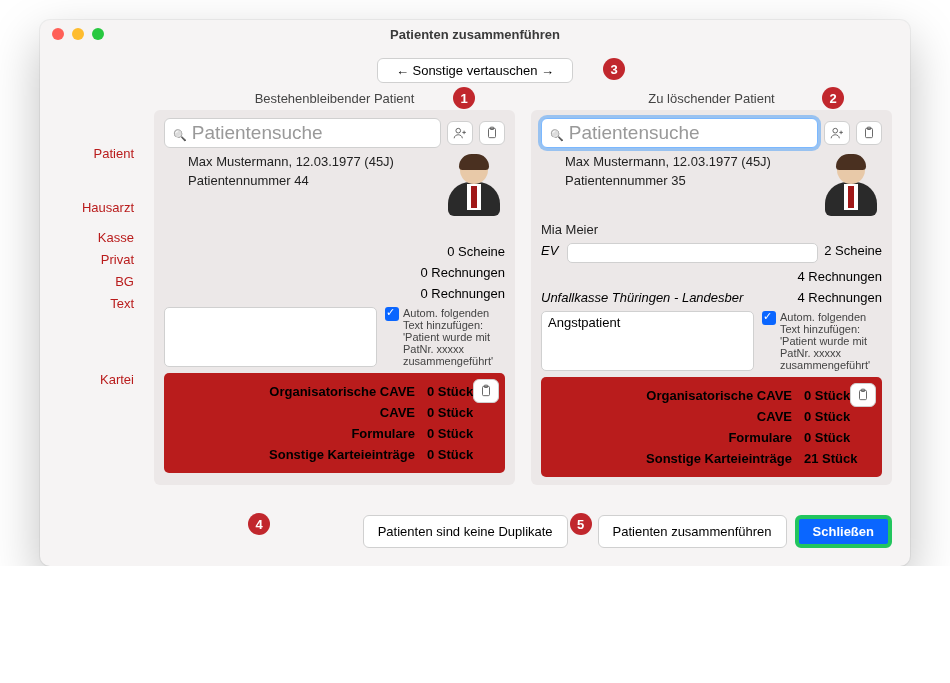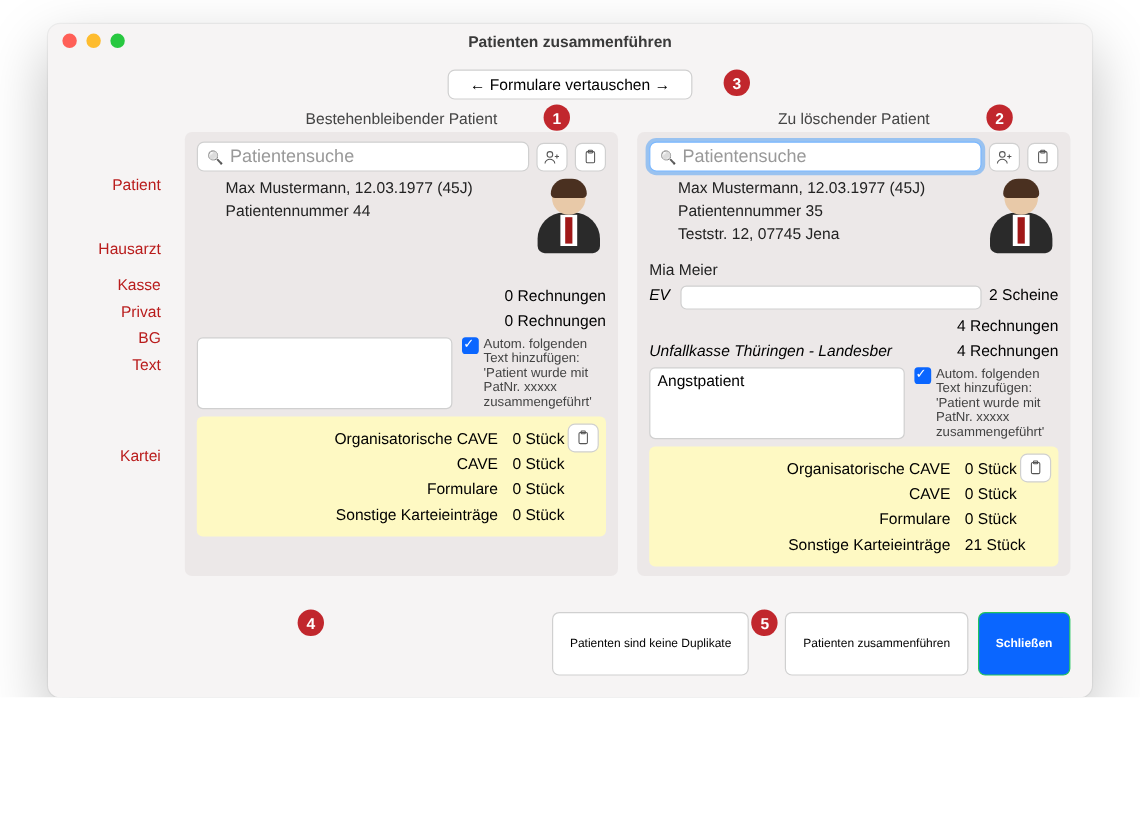"← Formulare vertauschen →" button.swap-btn { text: Formulare -> Sonstige }
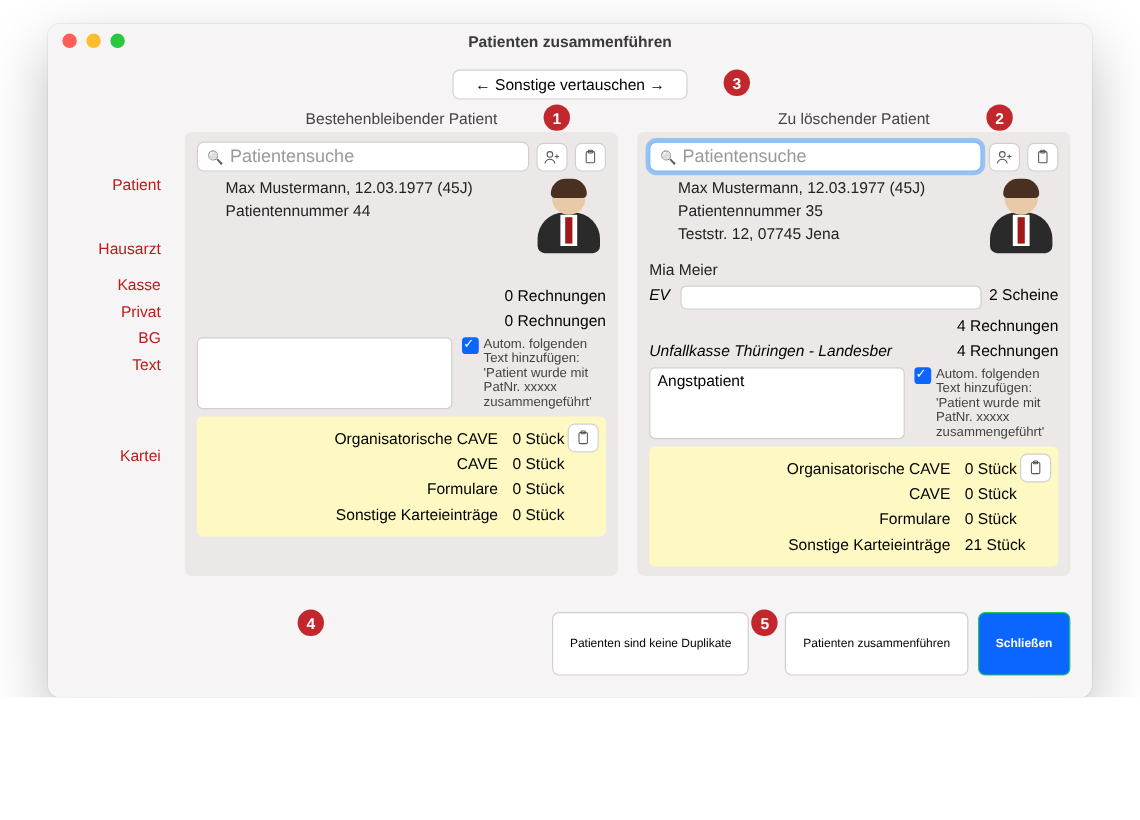"Patientensuche" .searchbox { font-size: 15px -> 19px }
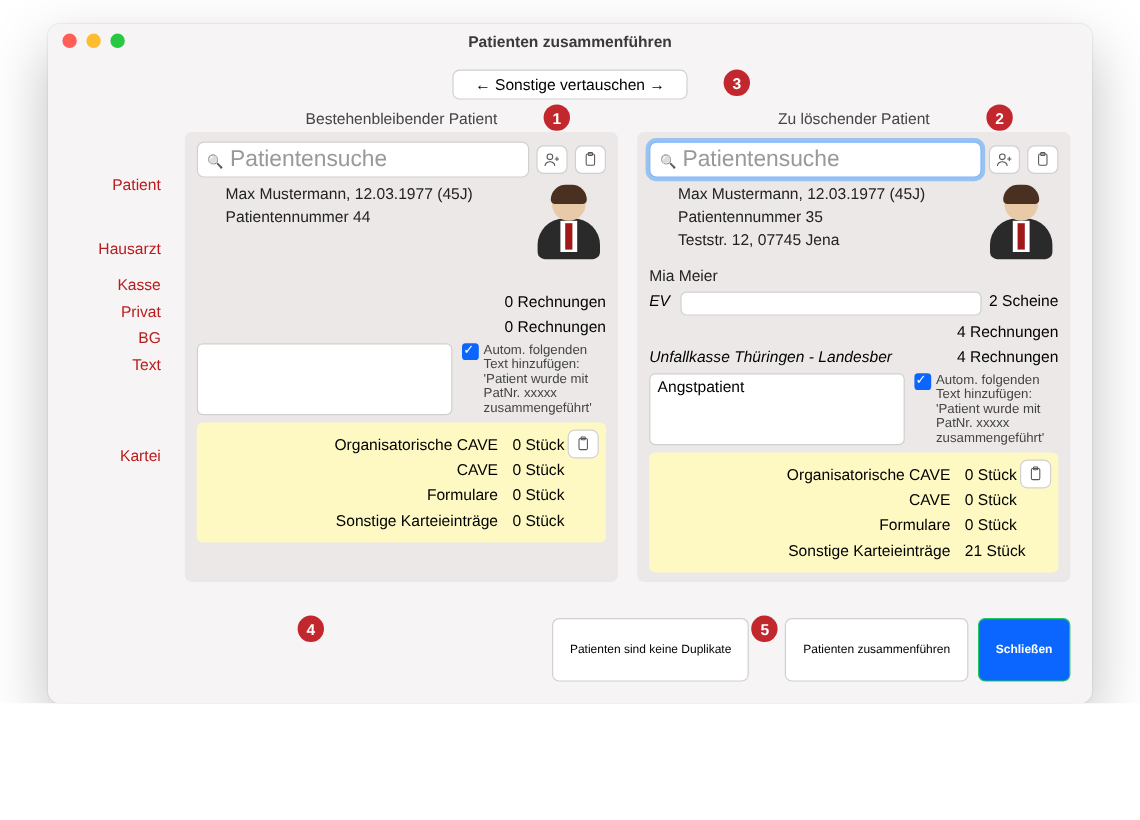"Teststr. 12, 07745 Jena" div.patline { html: <div>Teststr. 12, 07745 Jena</div> -> none }
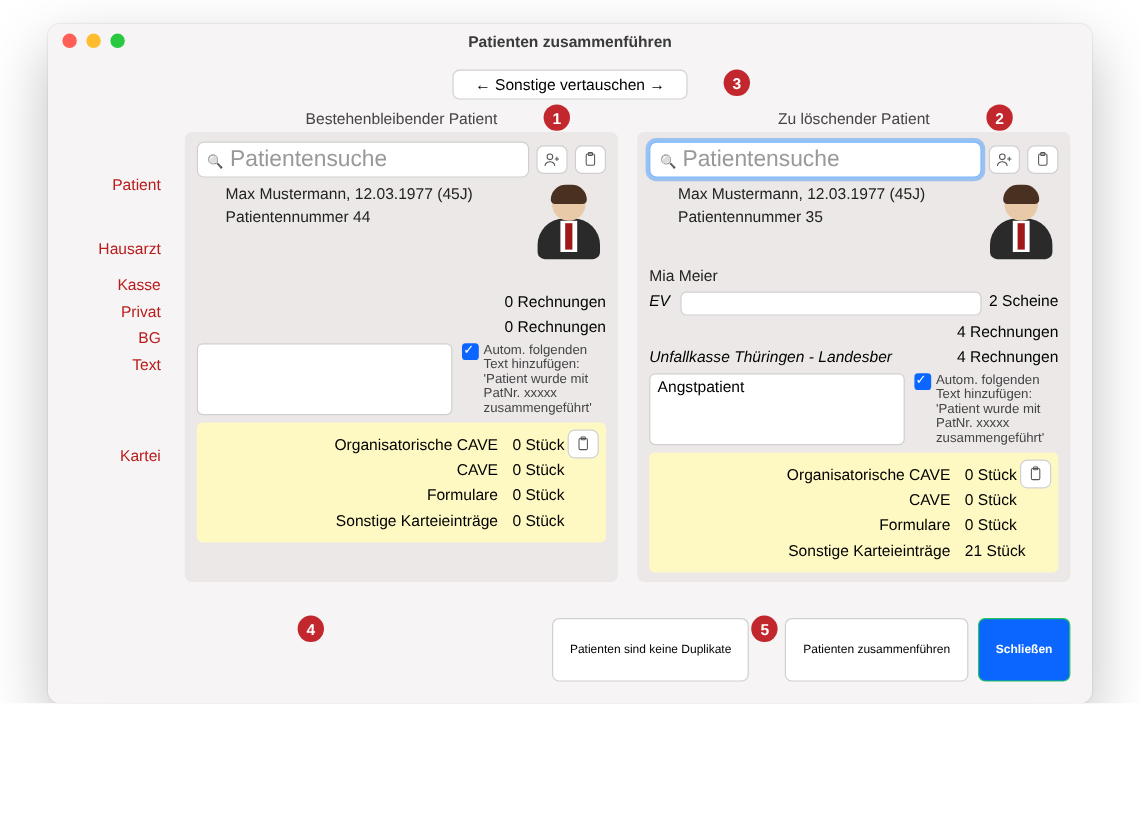"0 Scheine" div.valrow { html: none -> <div> <span></span> <span>0 Scheine</span> </div> }
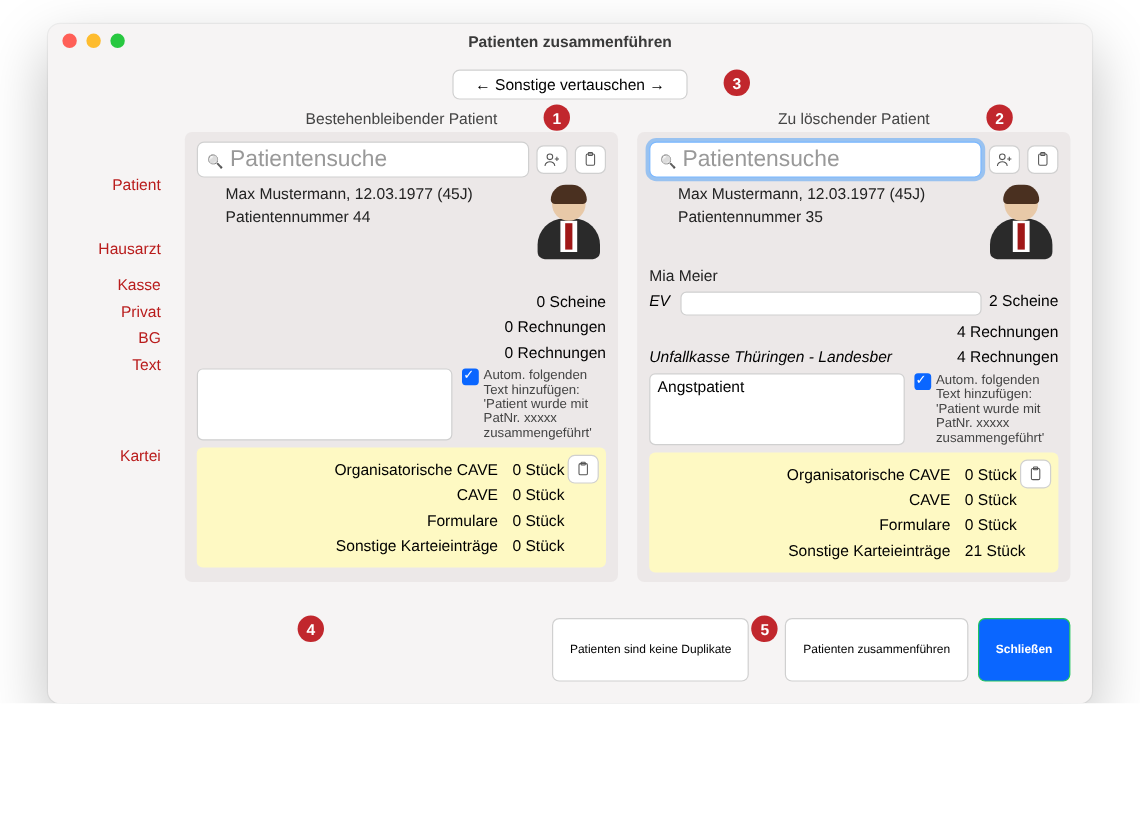"Organisatorische CAVE" .kartei { background: #fef9c3 -> #b91c1c; font-weight: none -> bold }
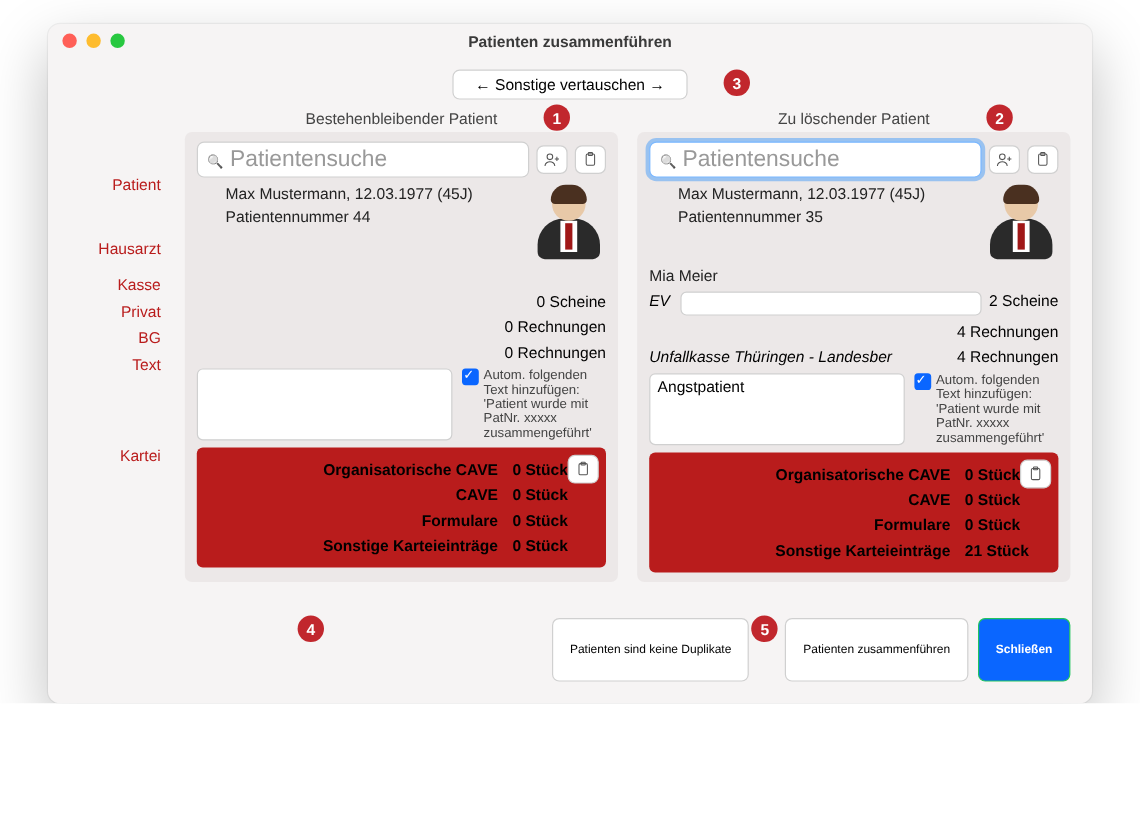"Patienten sind keine Duplikate" .btn { font-size: 10px -> 13px; padding: 20px 14px -> 5px 14px }
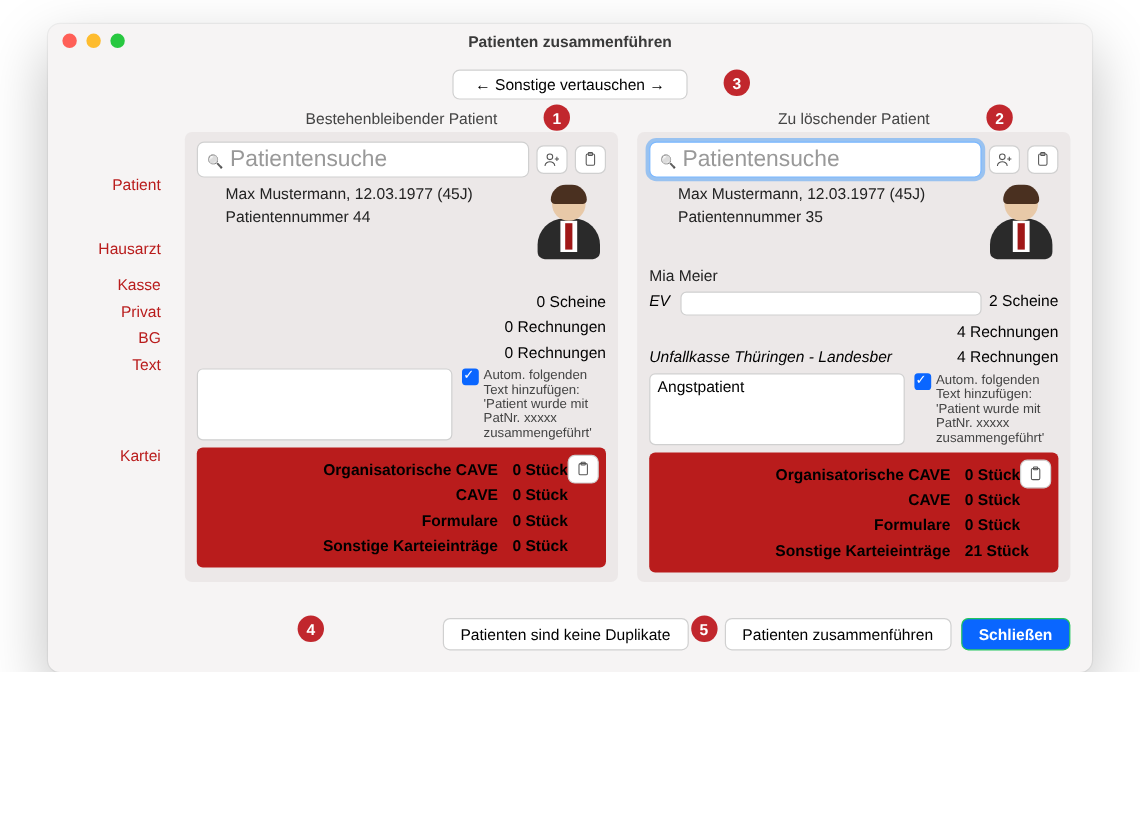"Schließen" .btn-primary { border: 1px solid #22c55e -> 4px solid #22c55e }
